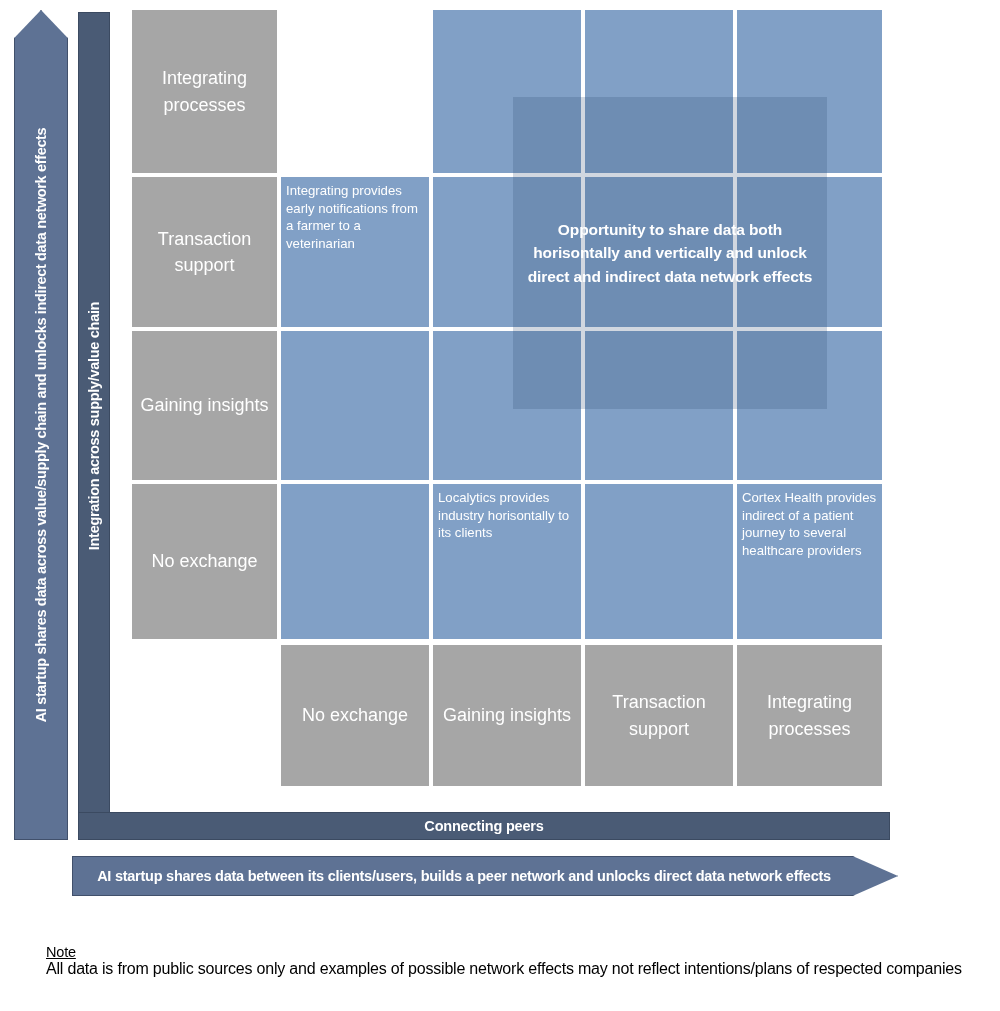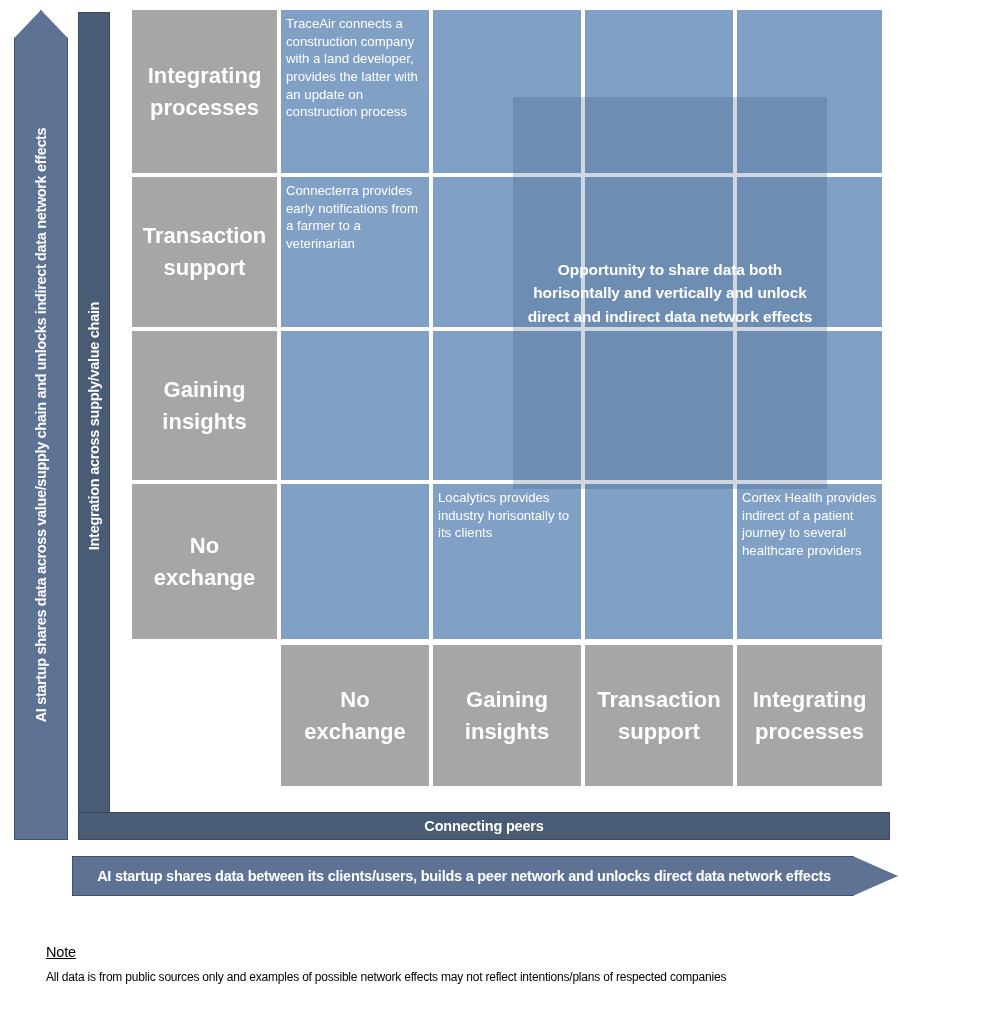"TraceAir connects a construction company" div.cell { html: <div> <span>TraceAir connects a construction company with a land developer, provides the latter with an update on construction process</span> </div> -> none }
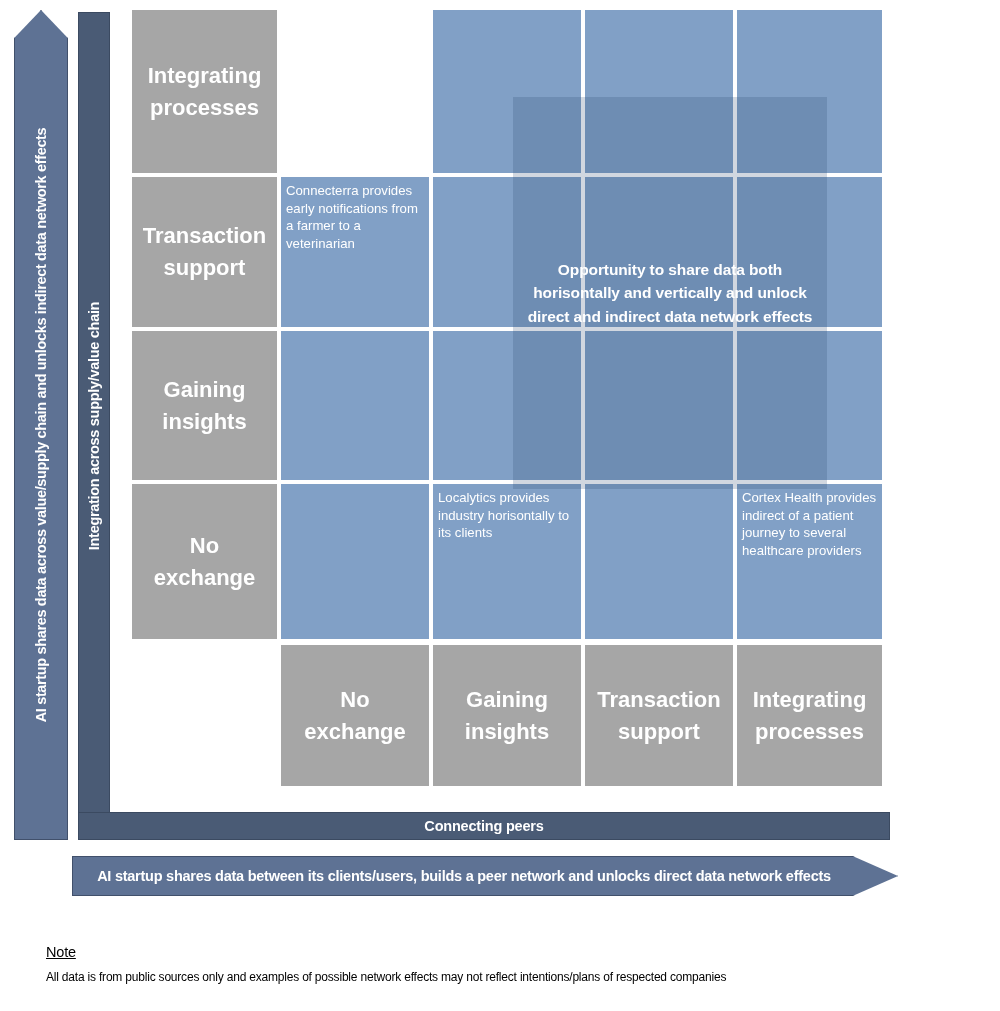"Integrating processes" .cell-gray .clabel { font-size: 22px -> 18px; font-weight: 700 -> 400 }
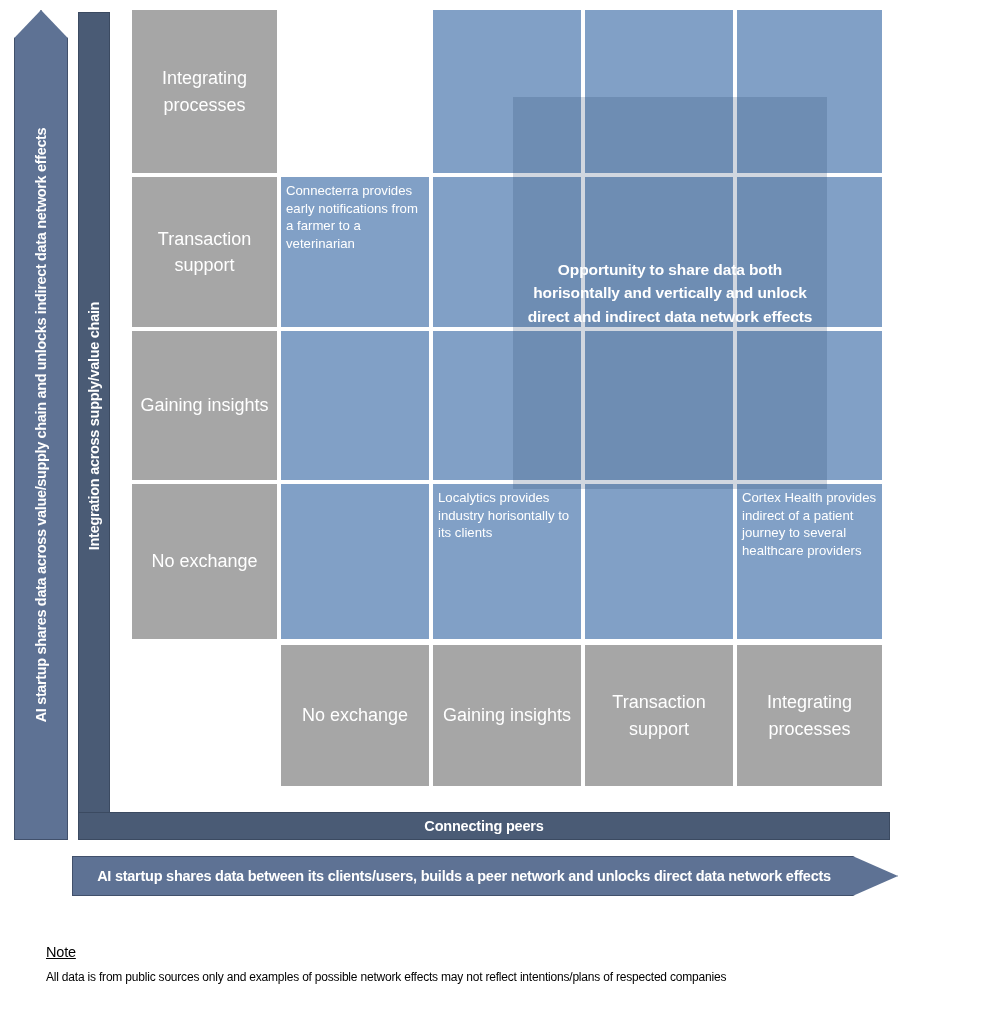"Connecterra provides early notifications" span.ctext { text: Connecterra -> Integrating }
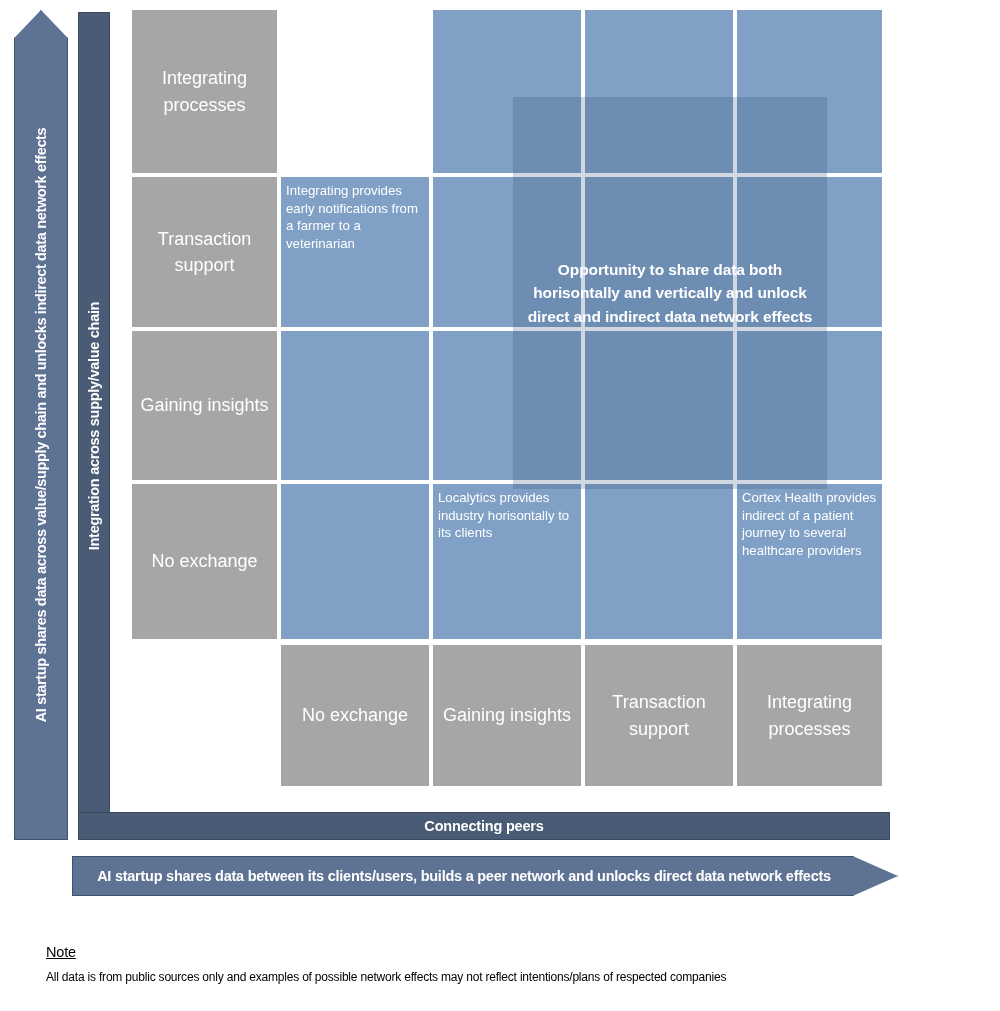"Opportunity to share data both" #overlay { height: 392px -> 312px }
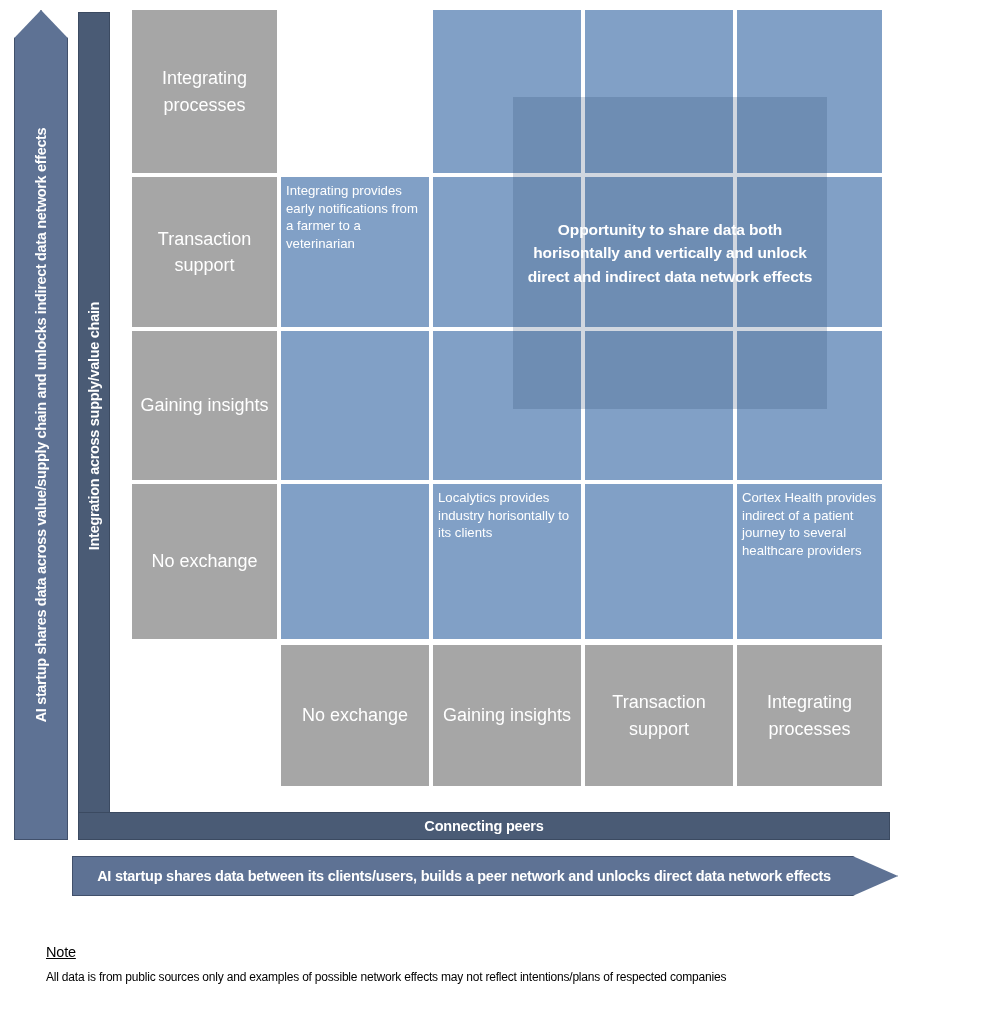"All data is from public" #note-body { font-size: 12px -> 16px; margin-top: 10px -> none }
